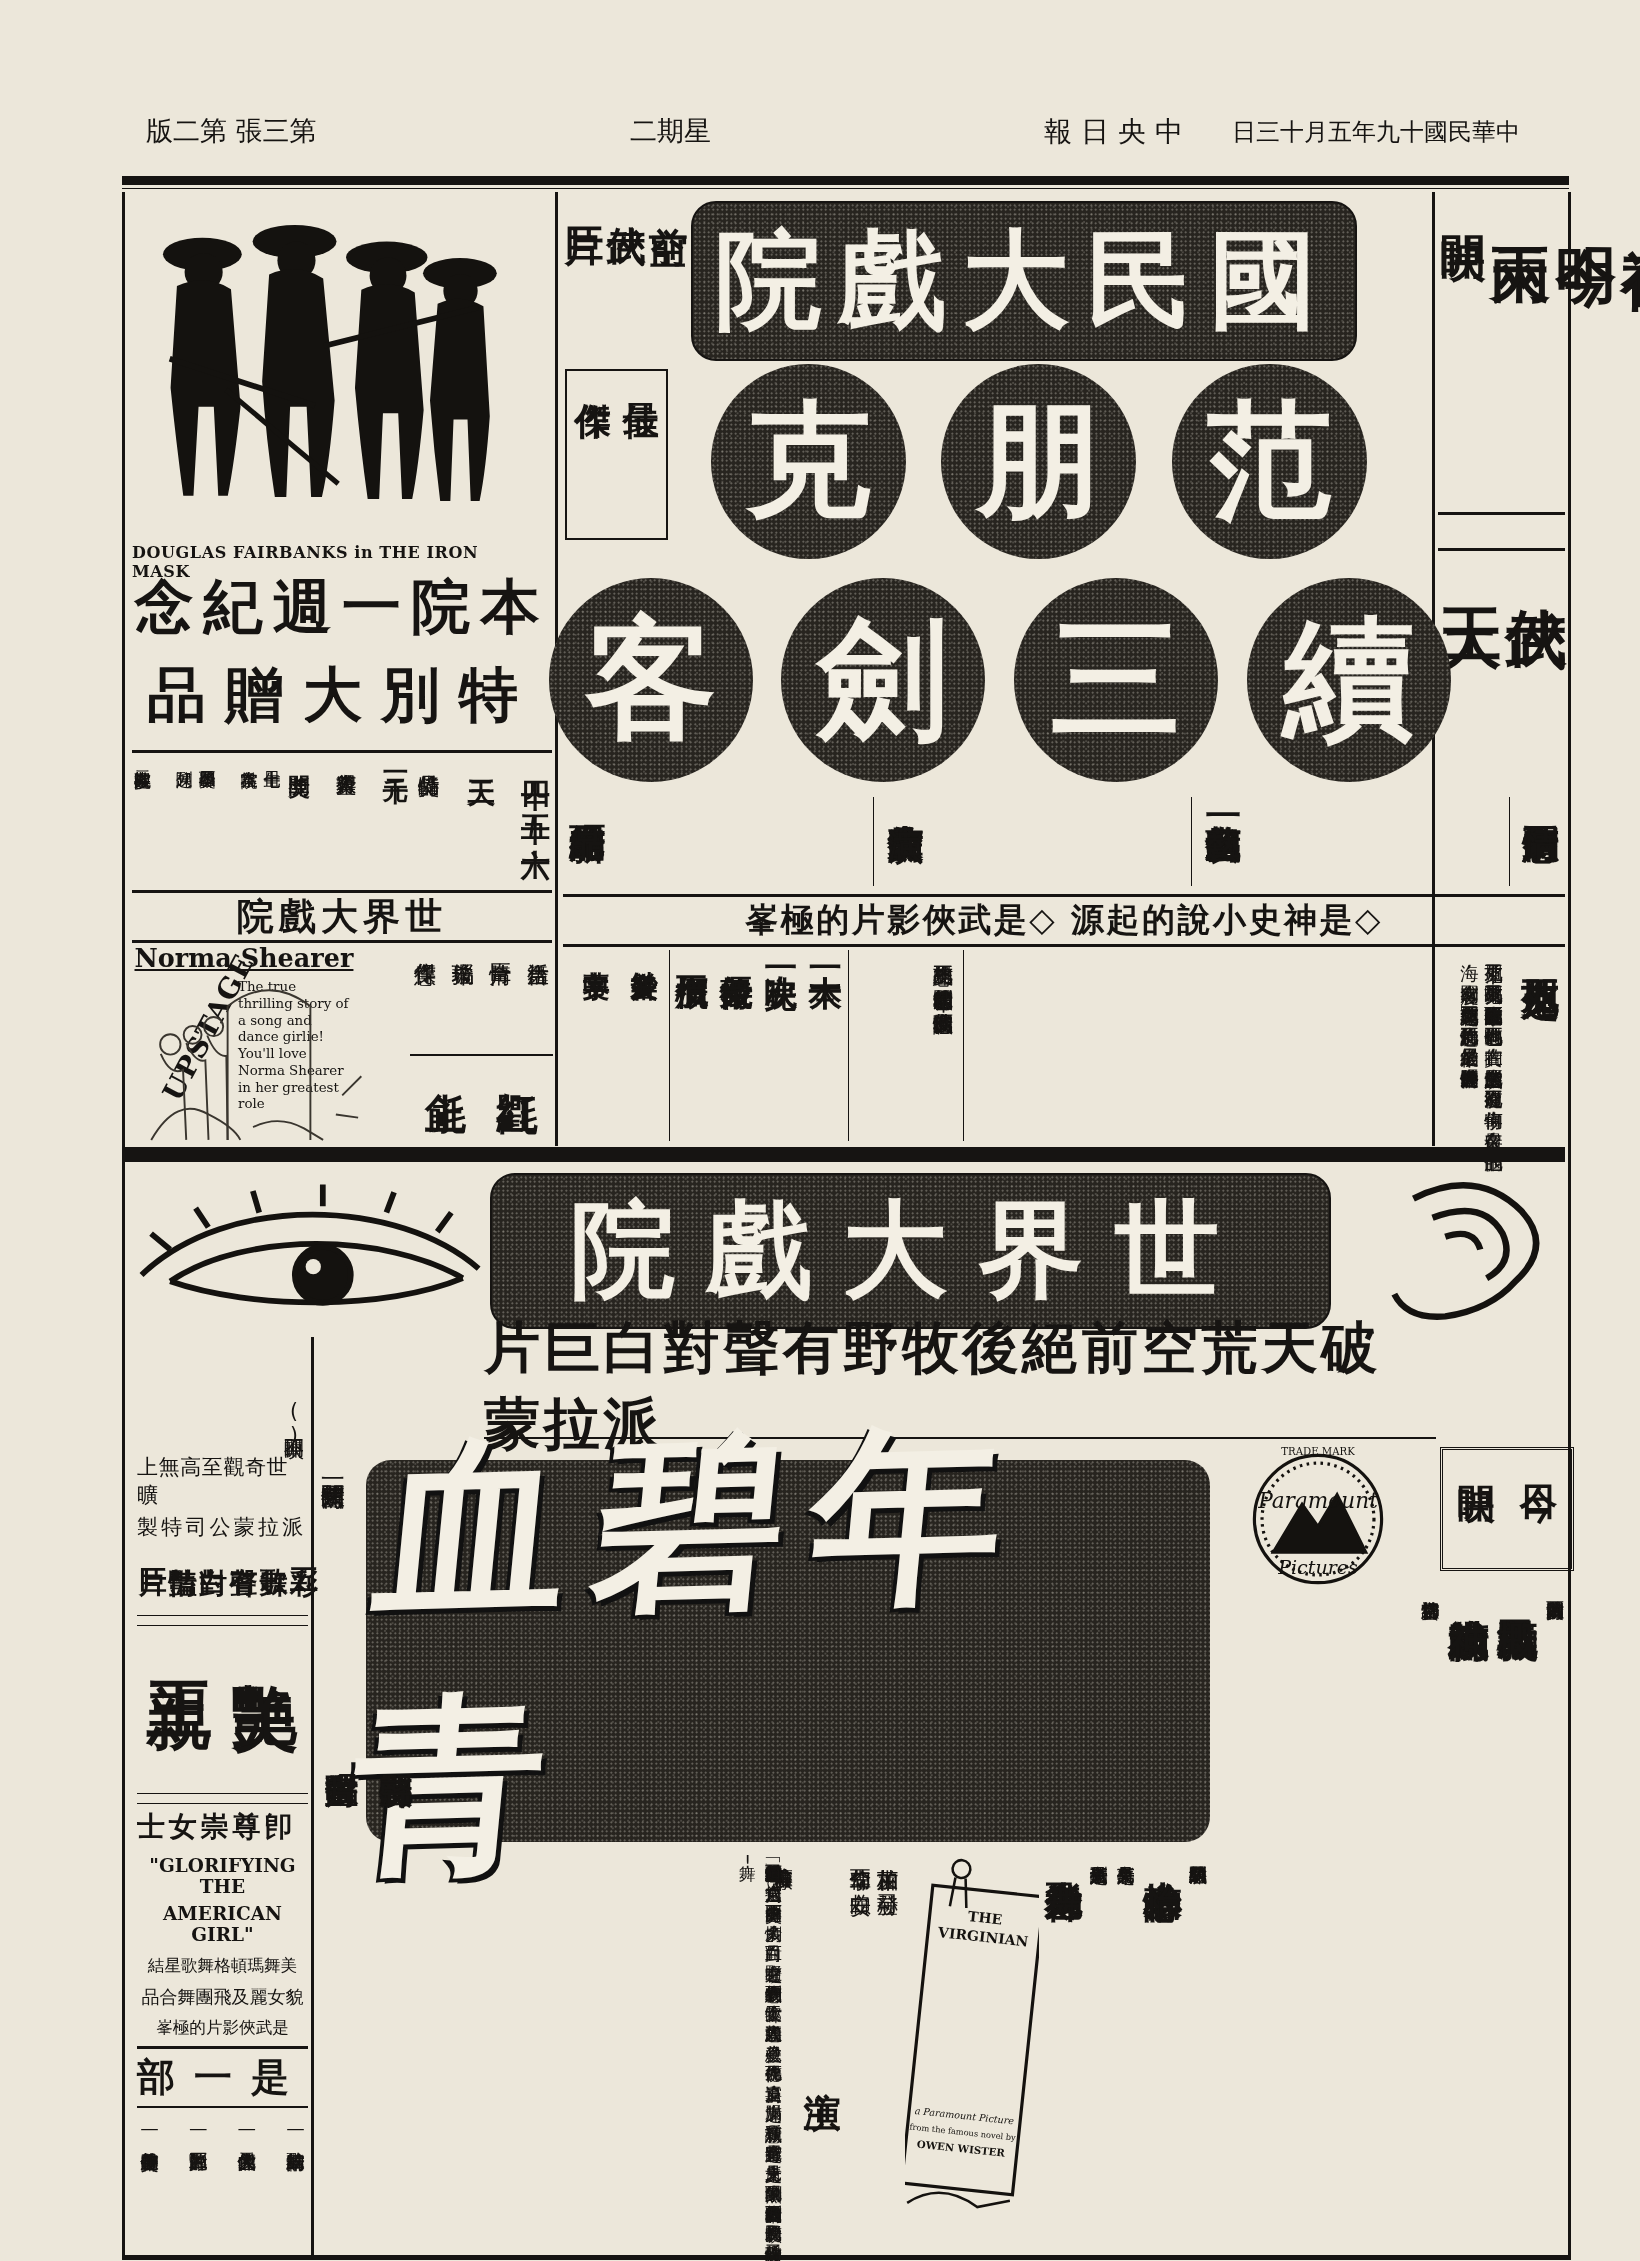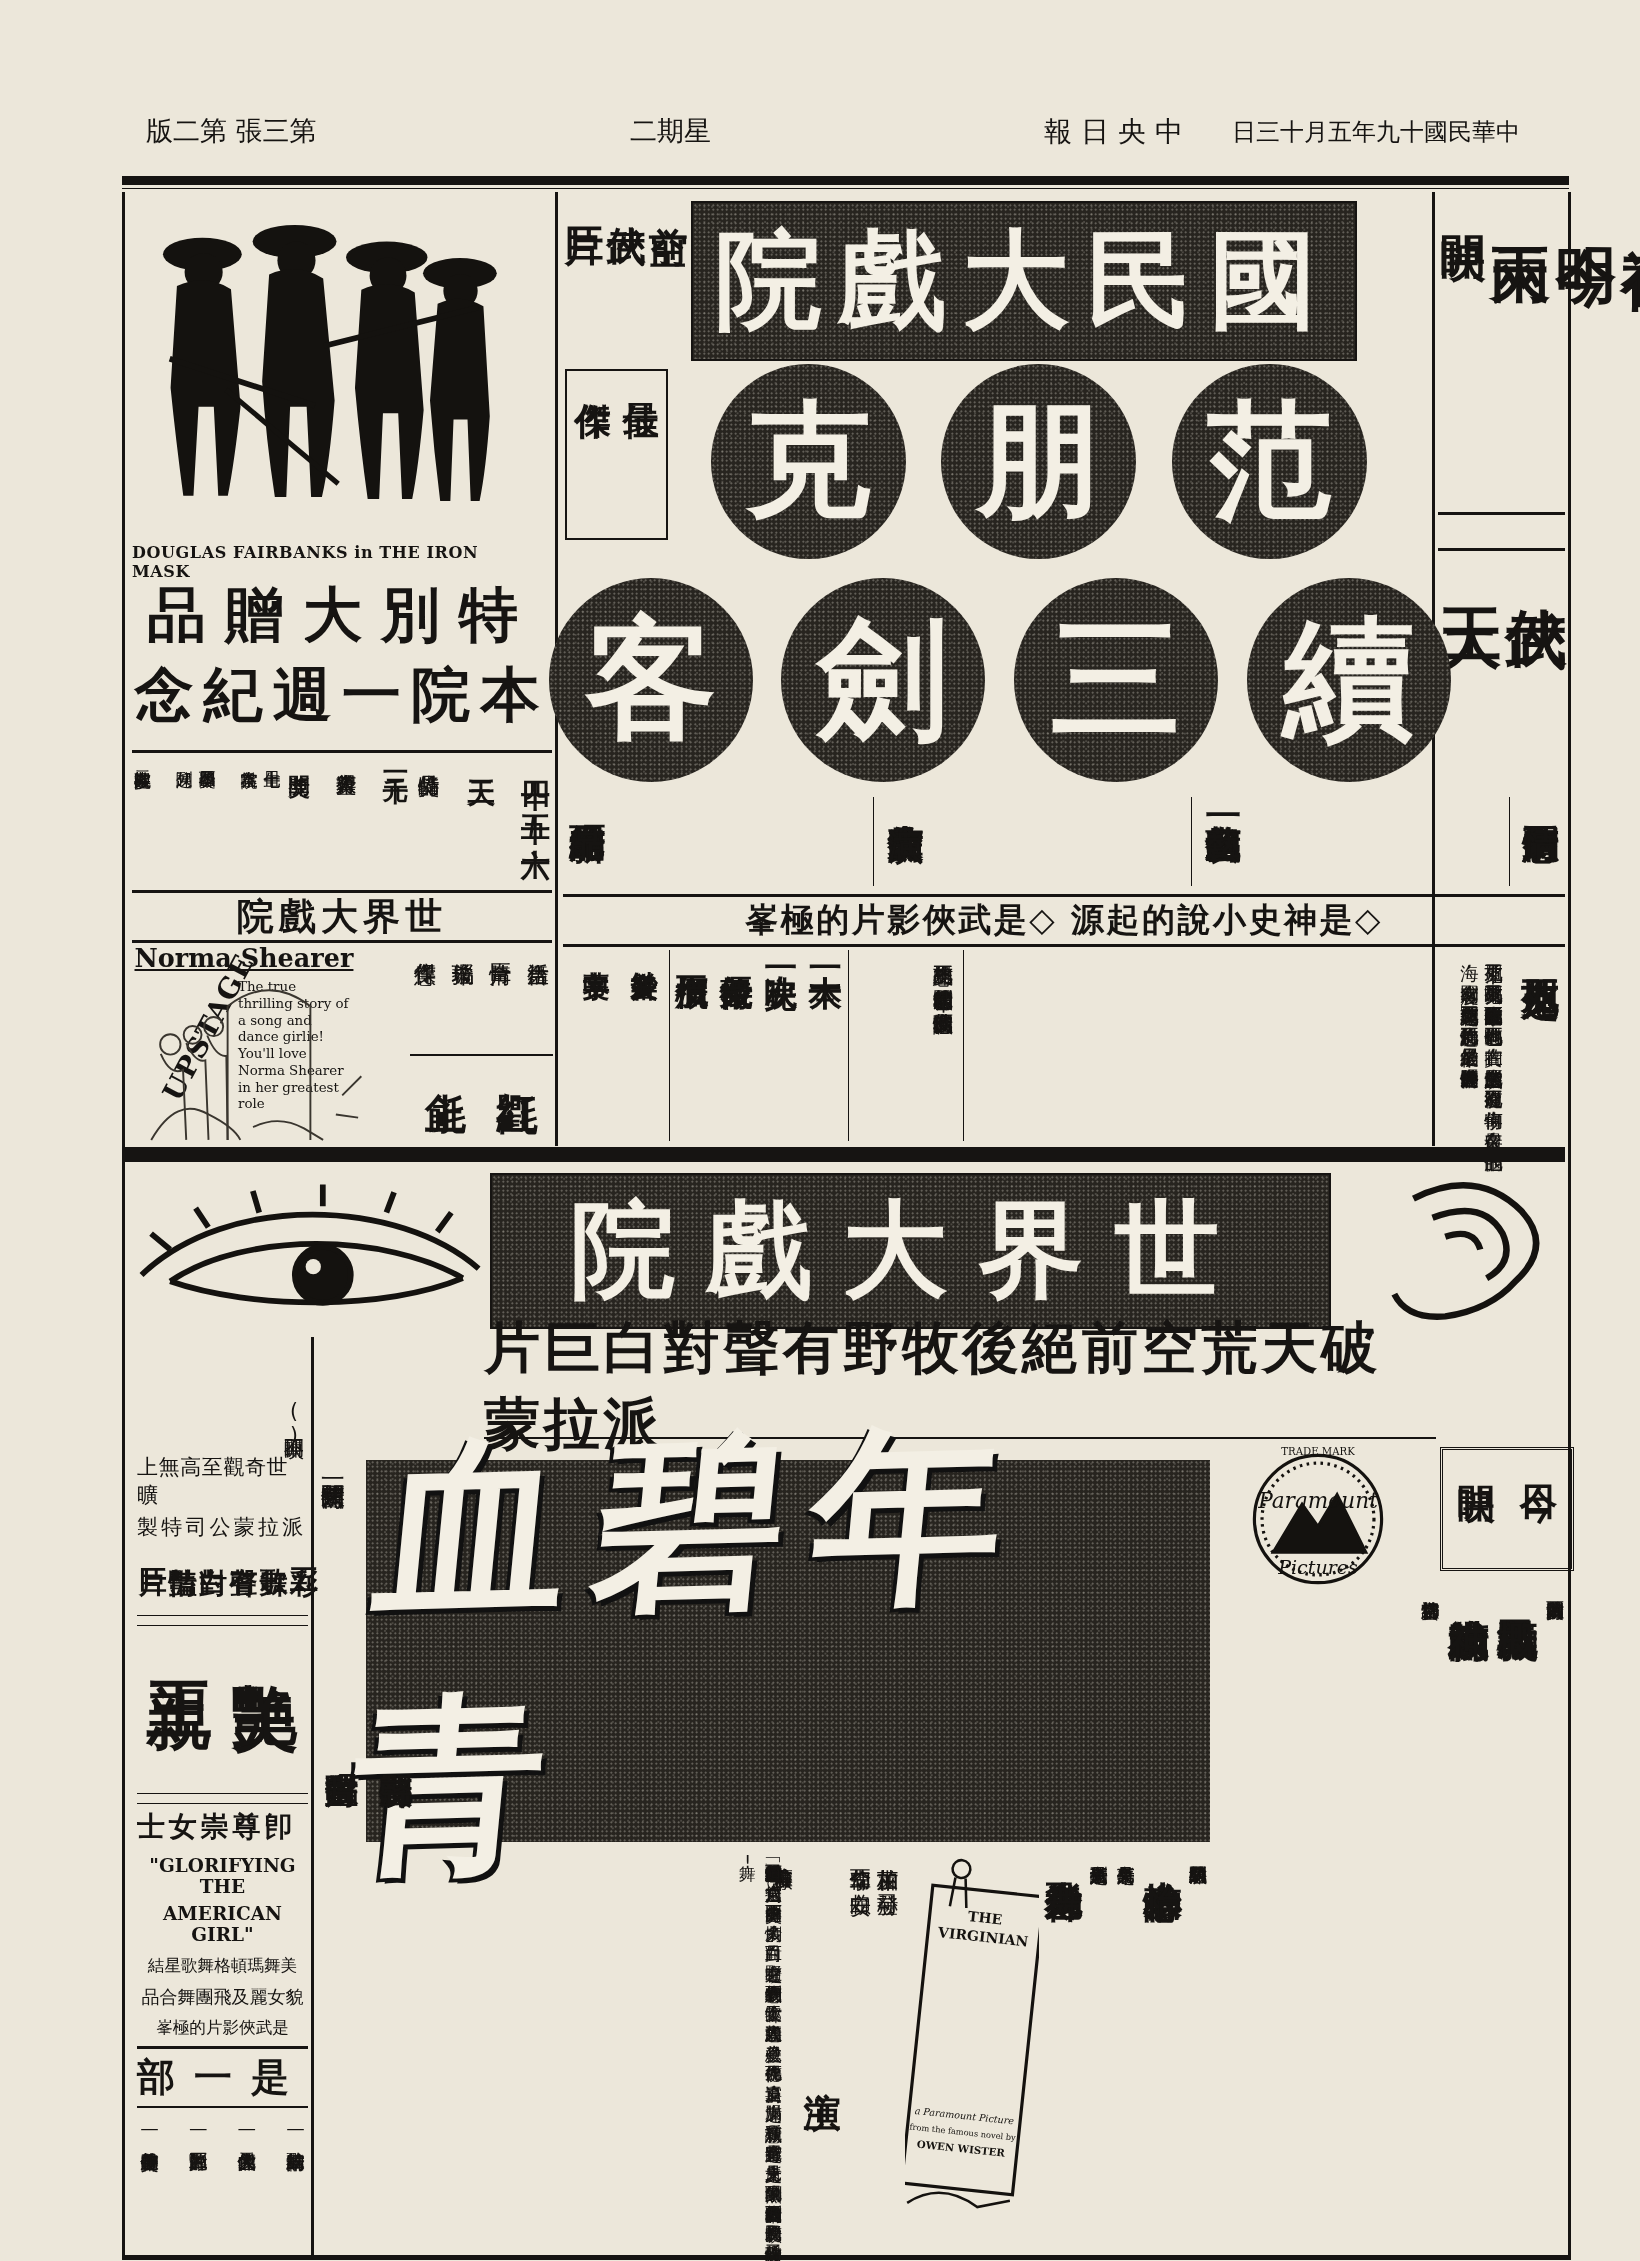"院戲大民國" .speck { border-radius: none -> 25px }
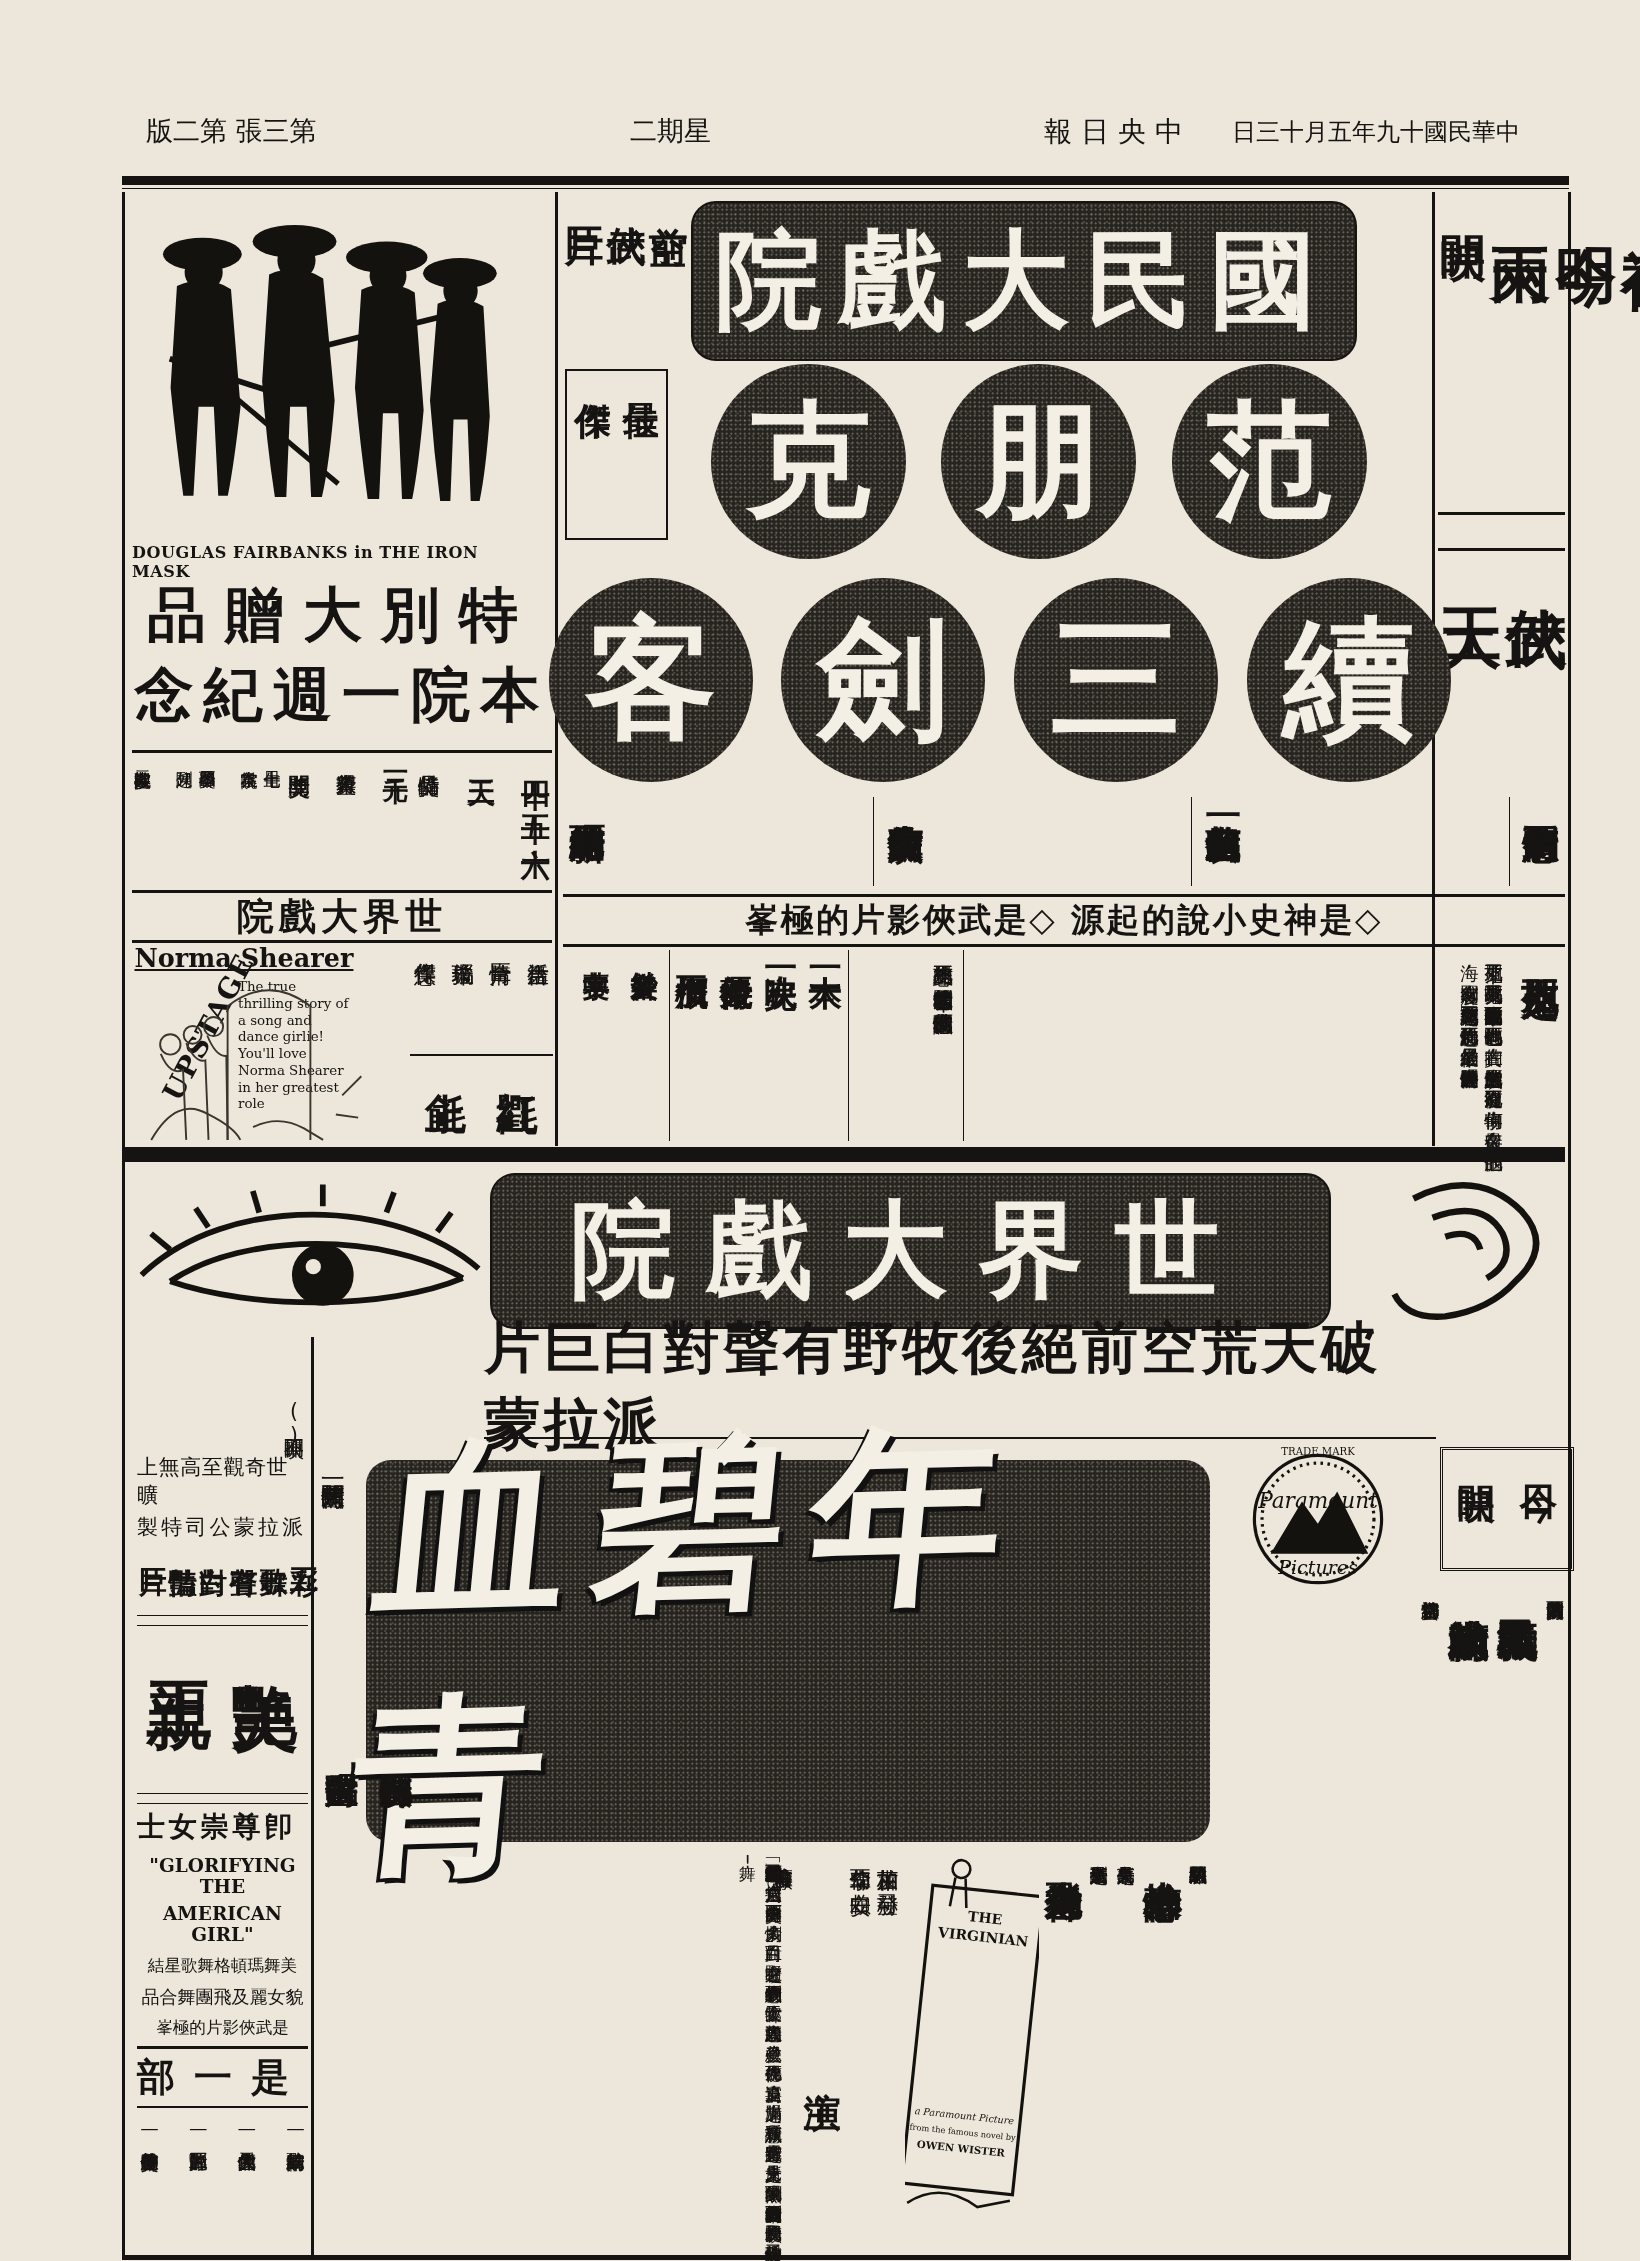"品贈大別特" div.bold { order: before "念紀週一院本" -> after "念紀週一院本" }
